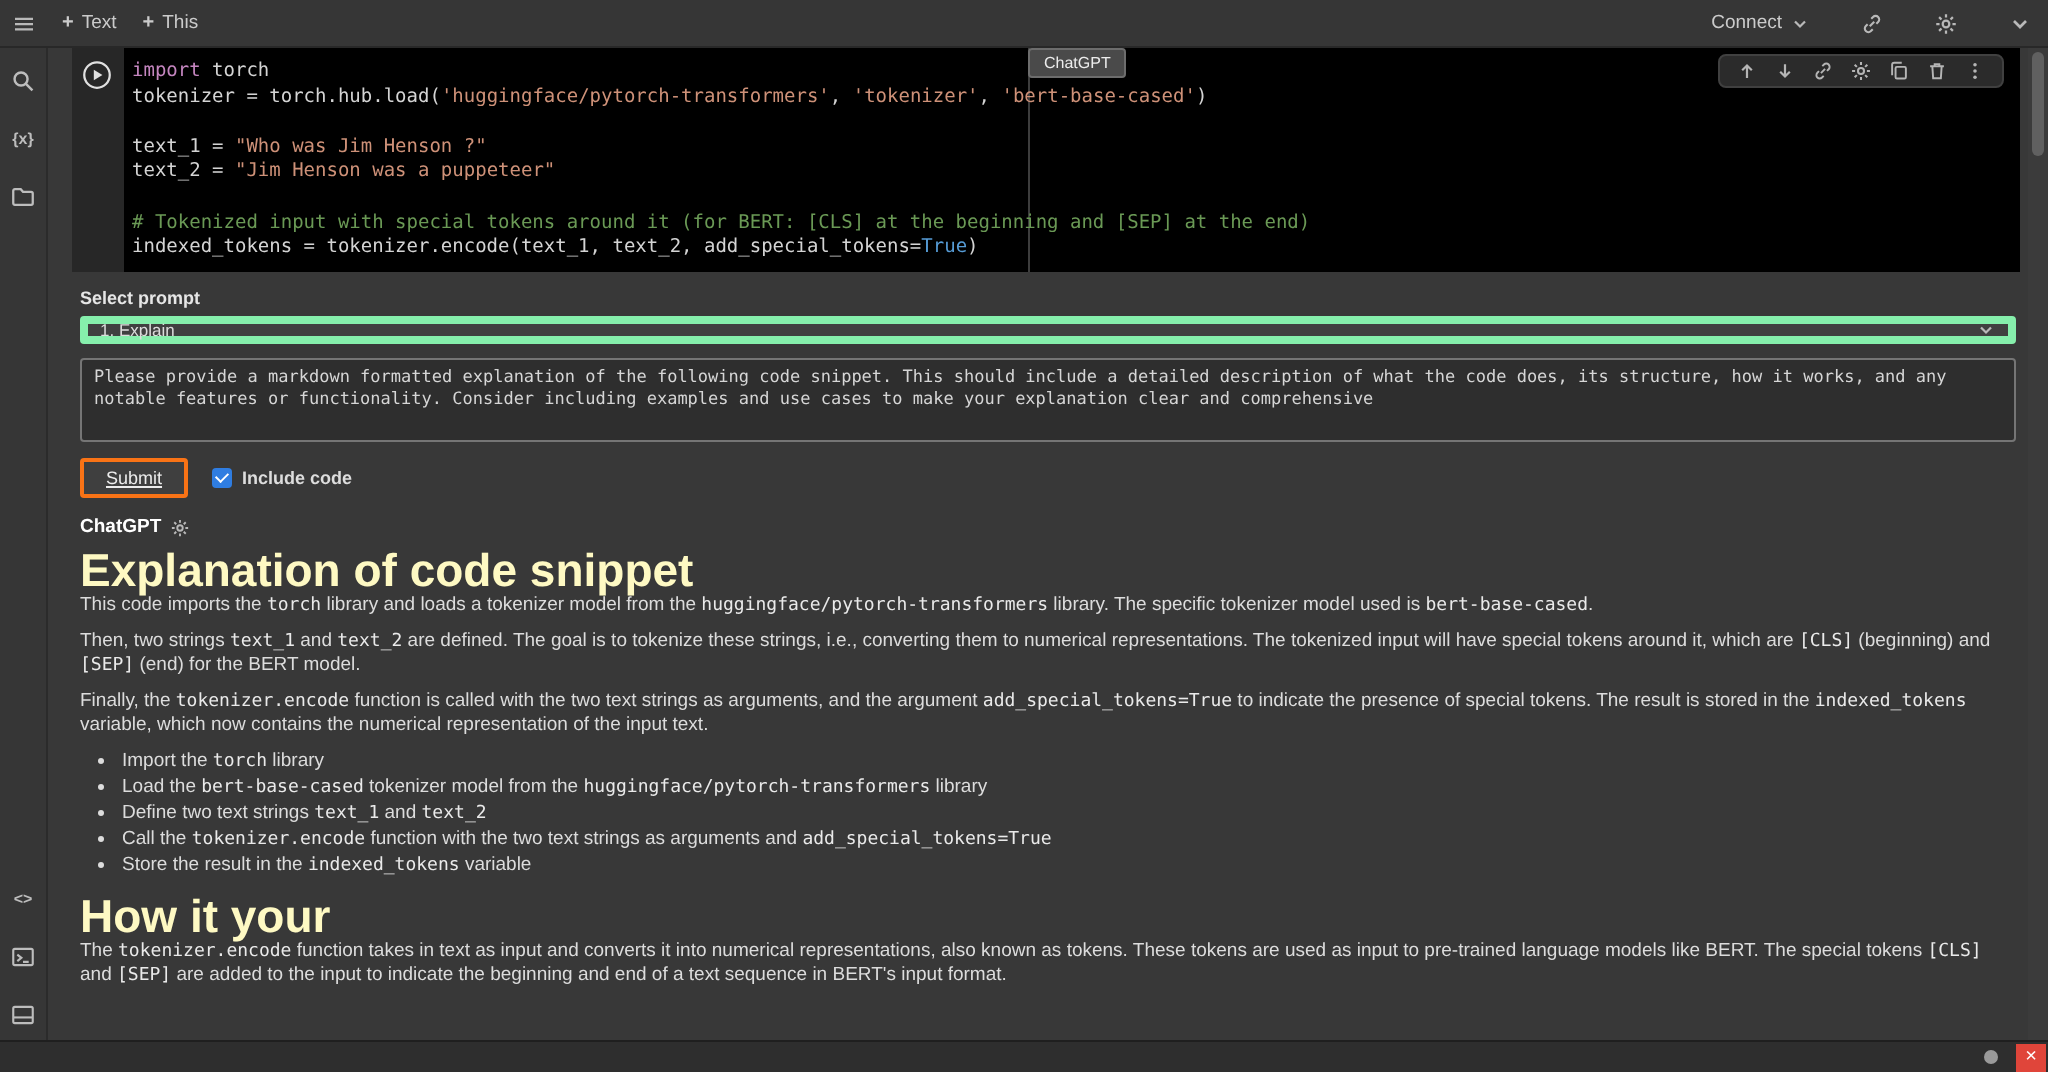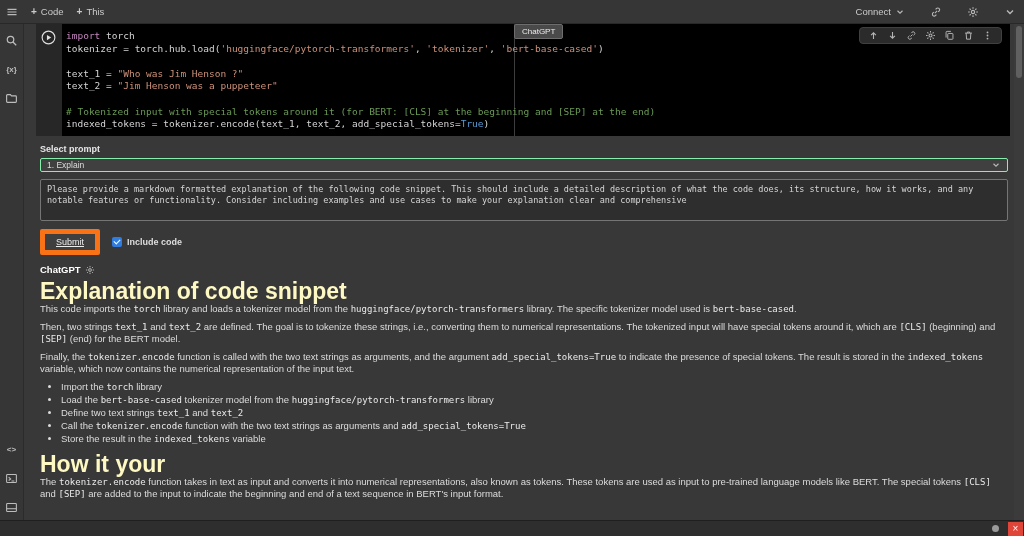"Code" span { text: Code -> Text }
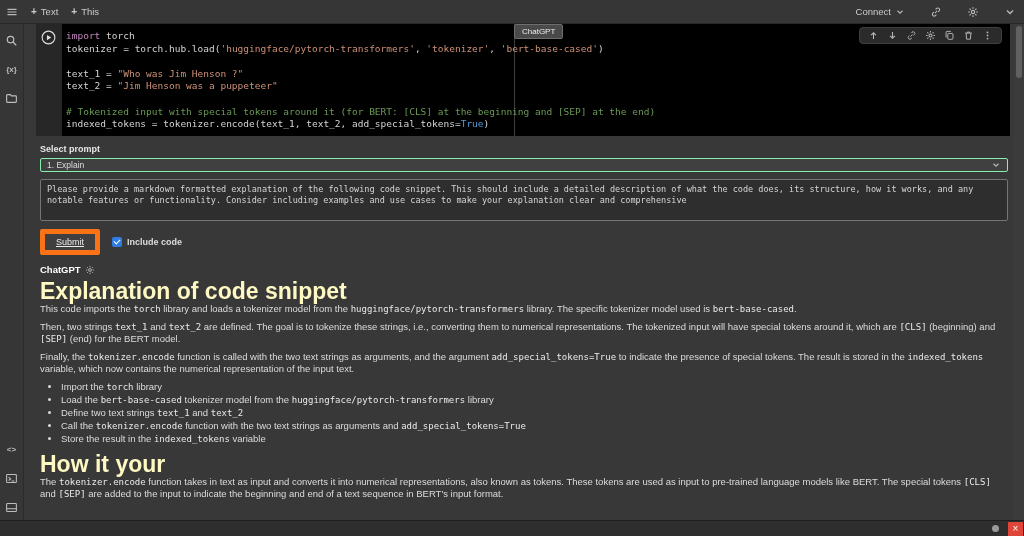"1. Explain" .pp-select { border: 1px solid #86efac -> 4px solid #86efac }
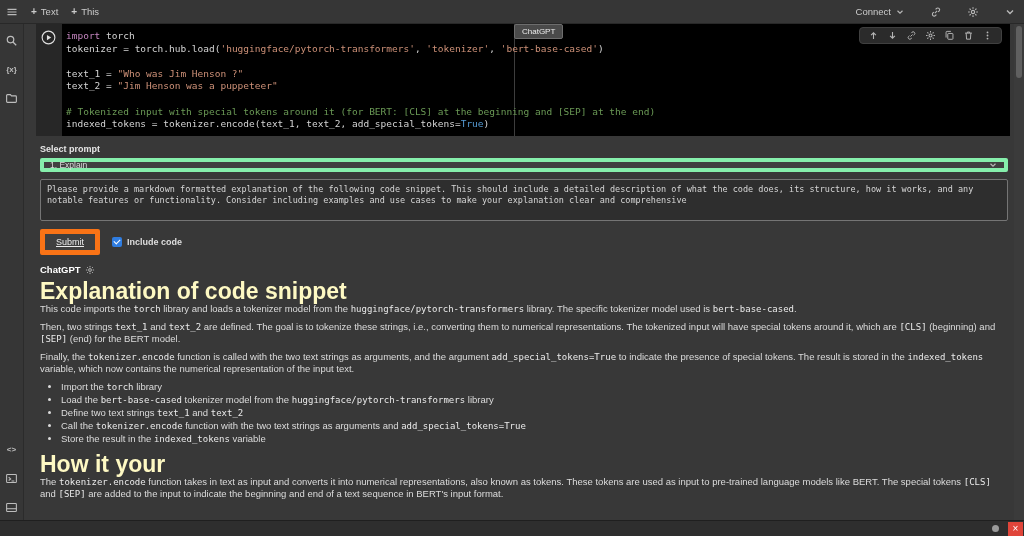"Submit" .pp-submit { border: 5px solid #f97316 -> 2px solid #f97316 }
